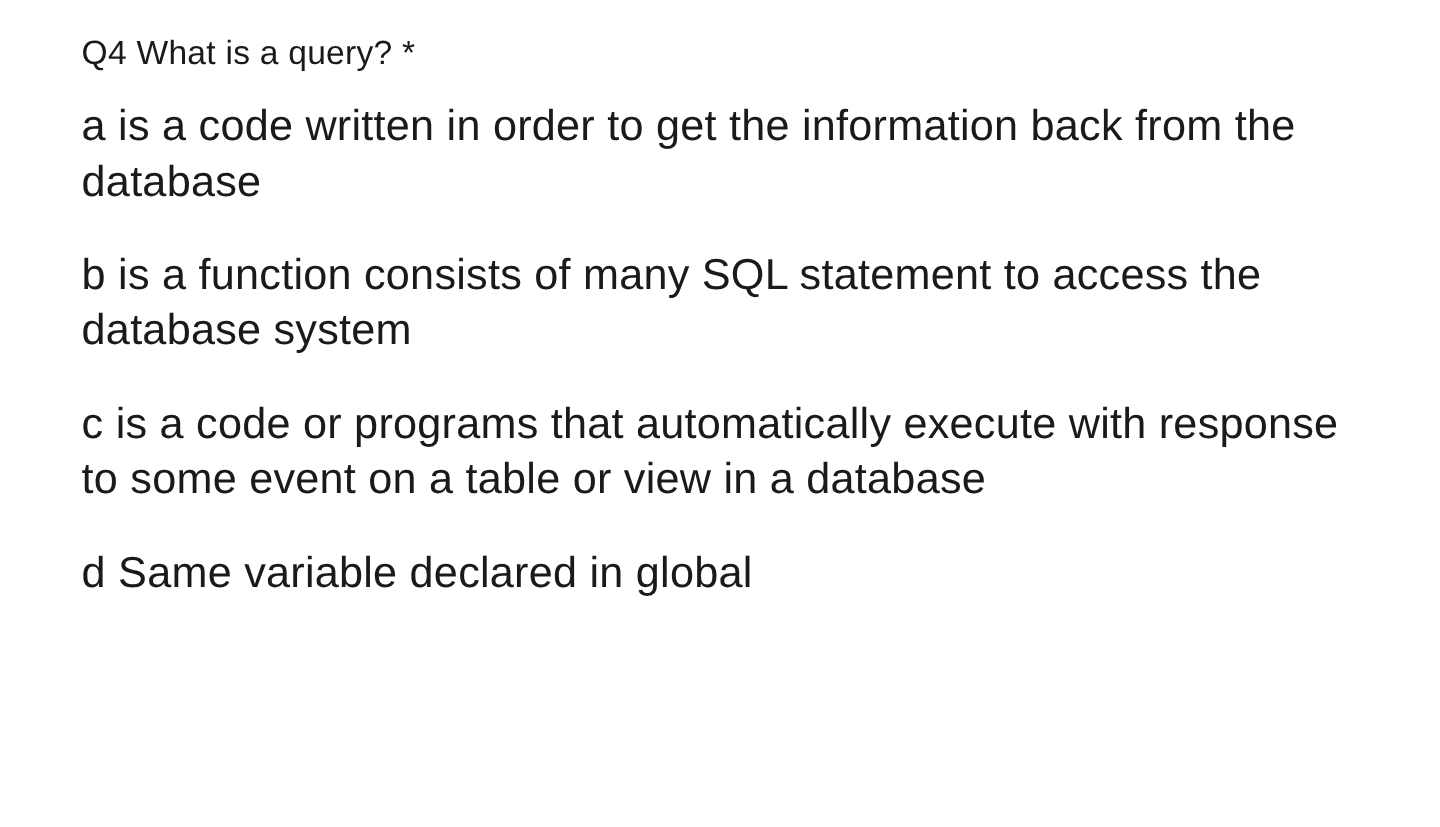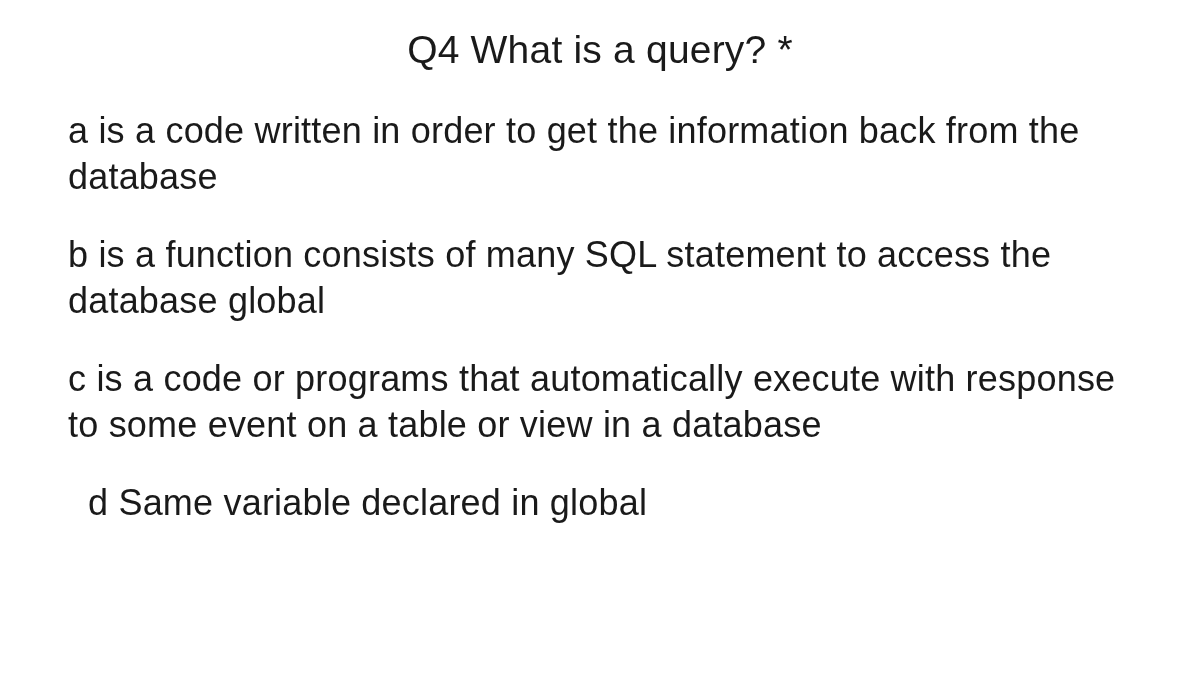"Q4 What is a query?" .question-title { font-size: 39px -> 28px; margin-bottom: 36px -> 22px; text-align: center -> none }
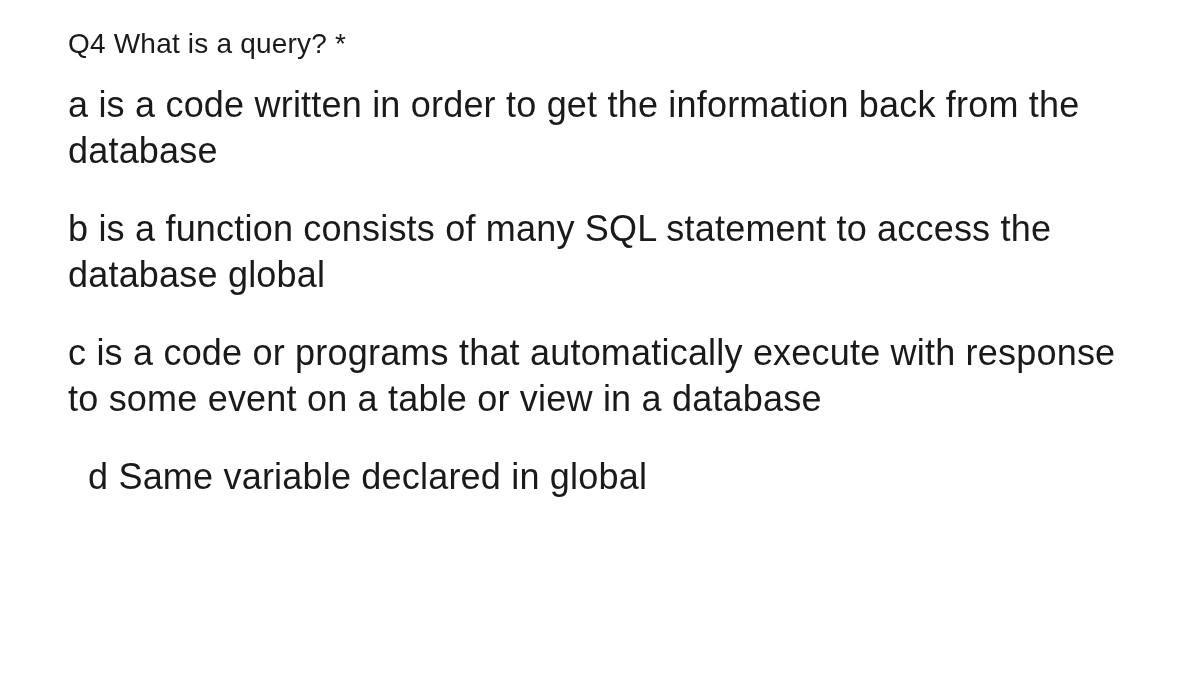"b is a function consists" div.option { text: global -> system }
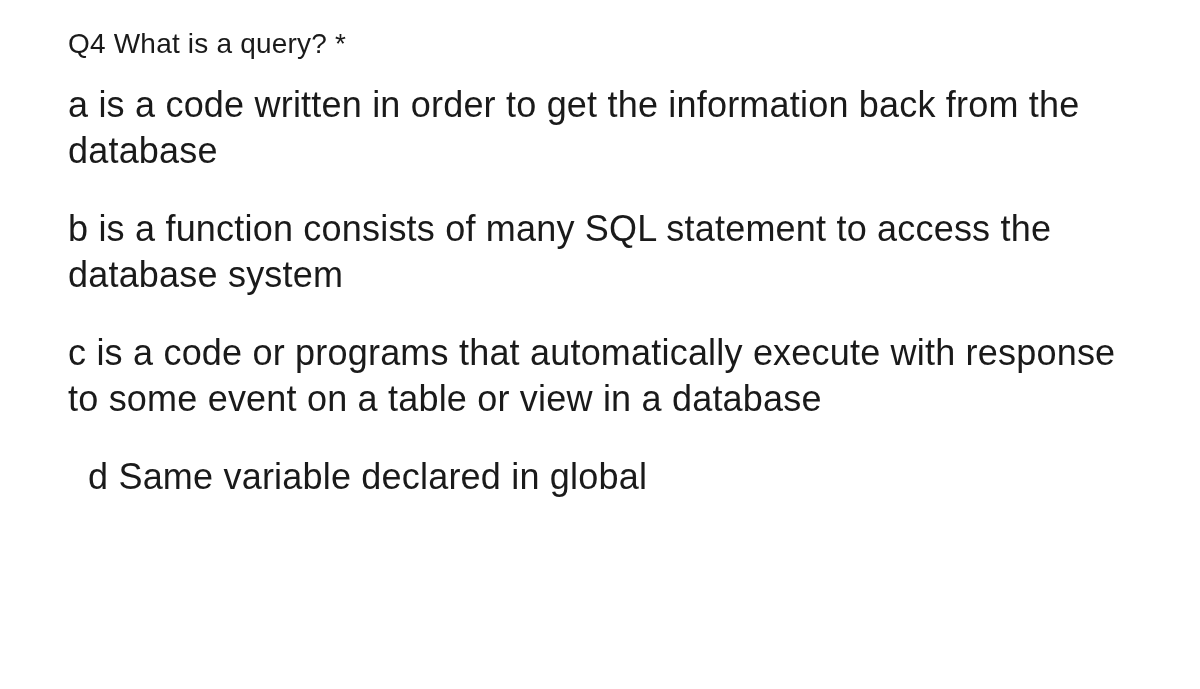"d Same variable declared in" .option:last-child { margin-left: 20px -> none }
